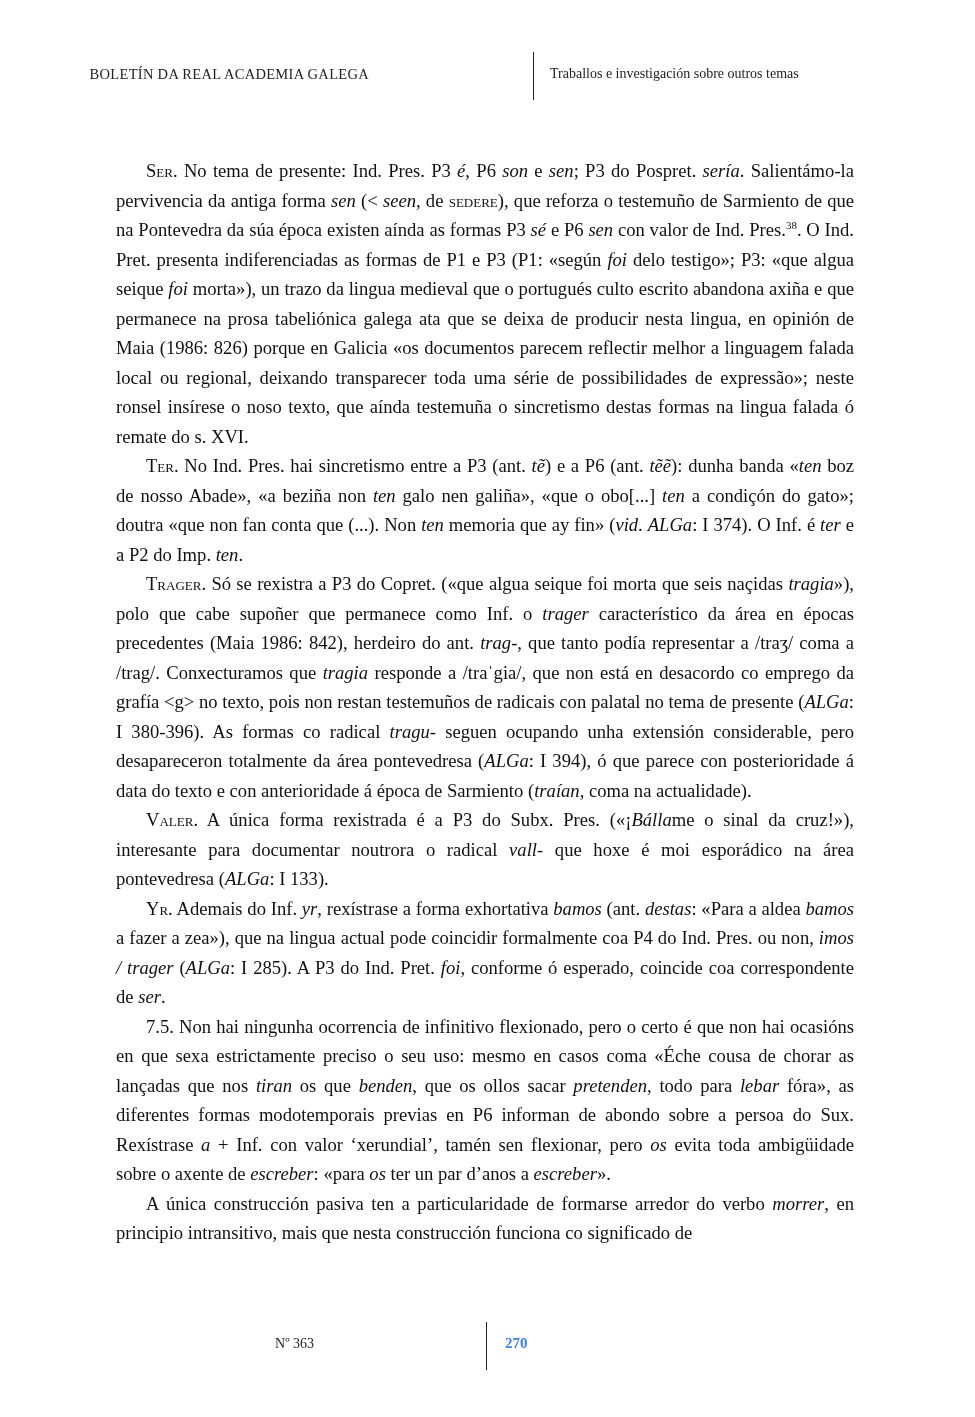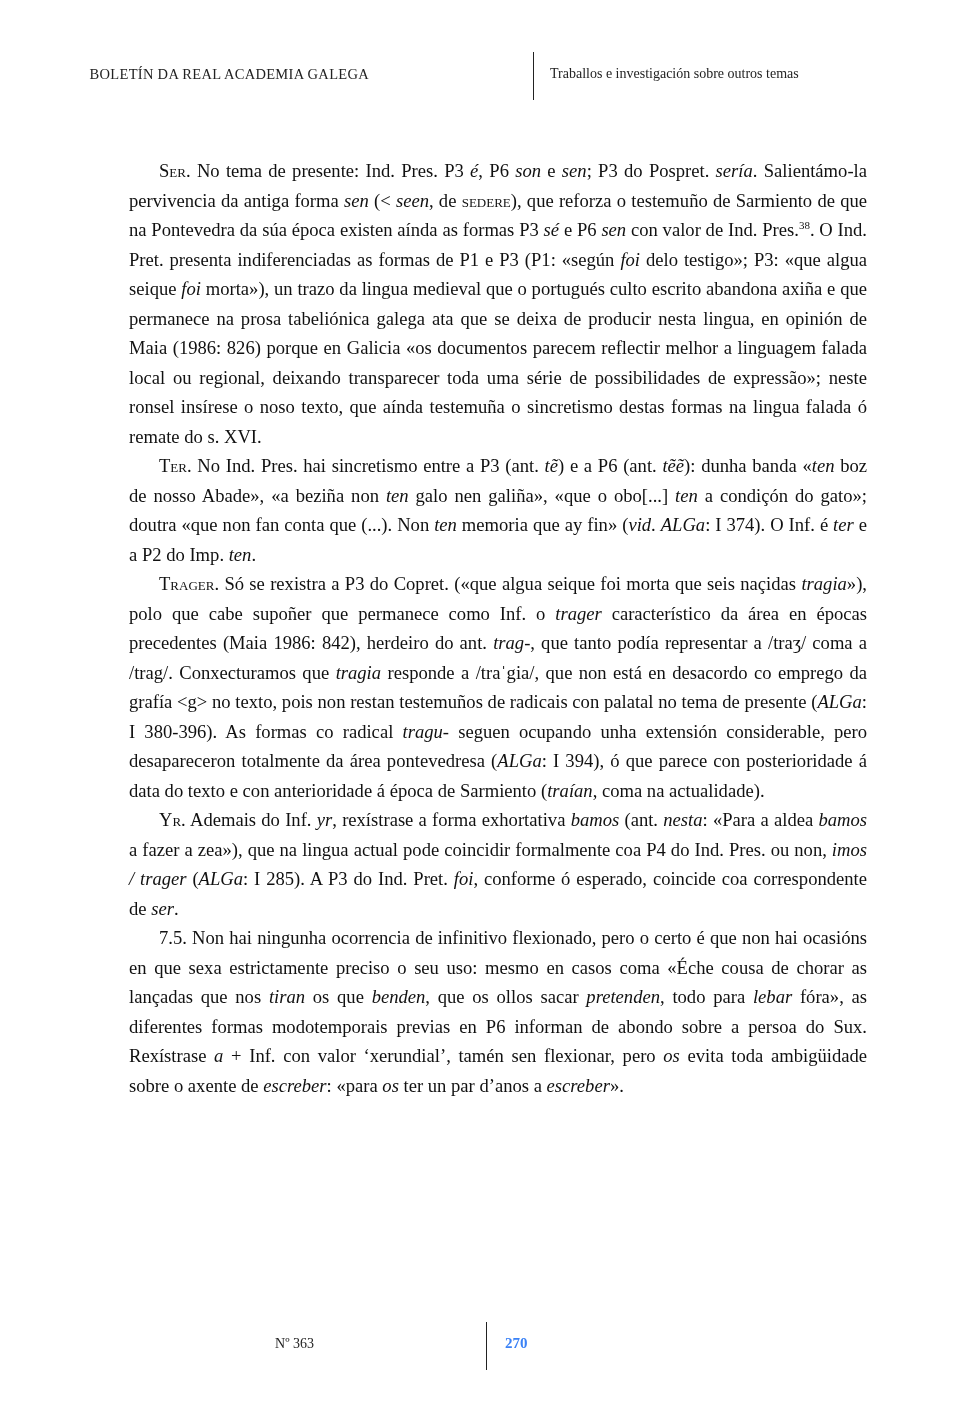"Ser. No tema de presente:" .body { margin-left: 13px -> none }
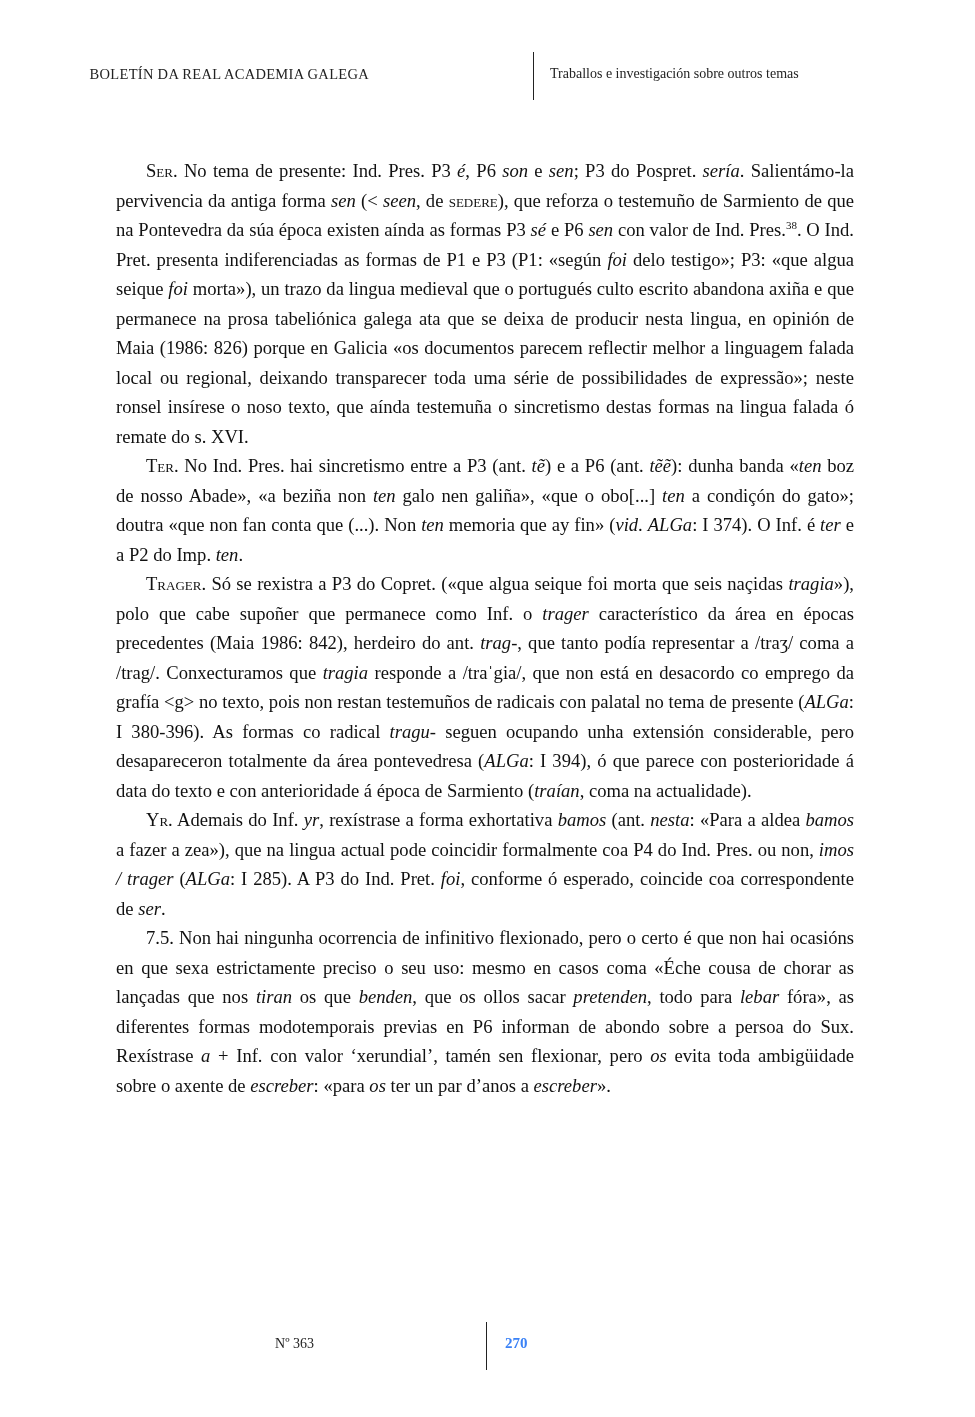"Valer. A única forma rexistrada" p { html: none -> <p><span>Valer</span>. A única forma rexistrada é a P3 do Subx. Pres. («¡<i>Bálla</i>me o sinal da cruz!»), interesante para documentar noutrora o radical <i>vall-</i> que hoxe é moi esporádico na área pontevedresa (<i>ALGa</i>: I 133).</p> }
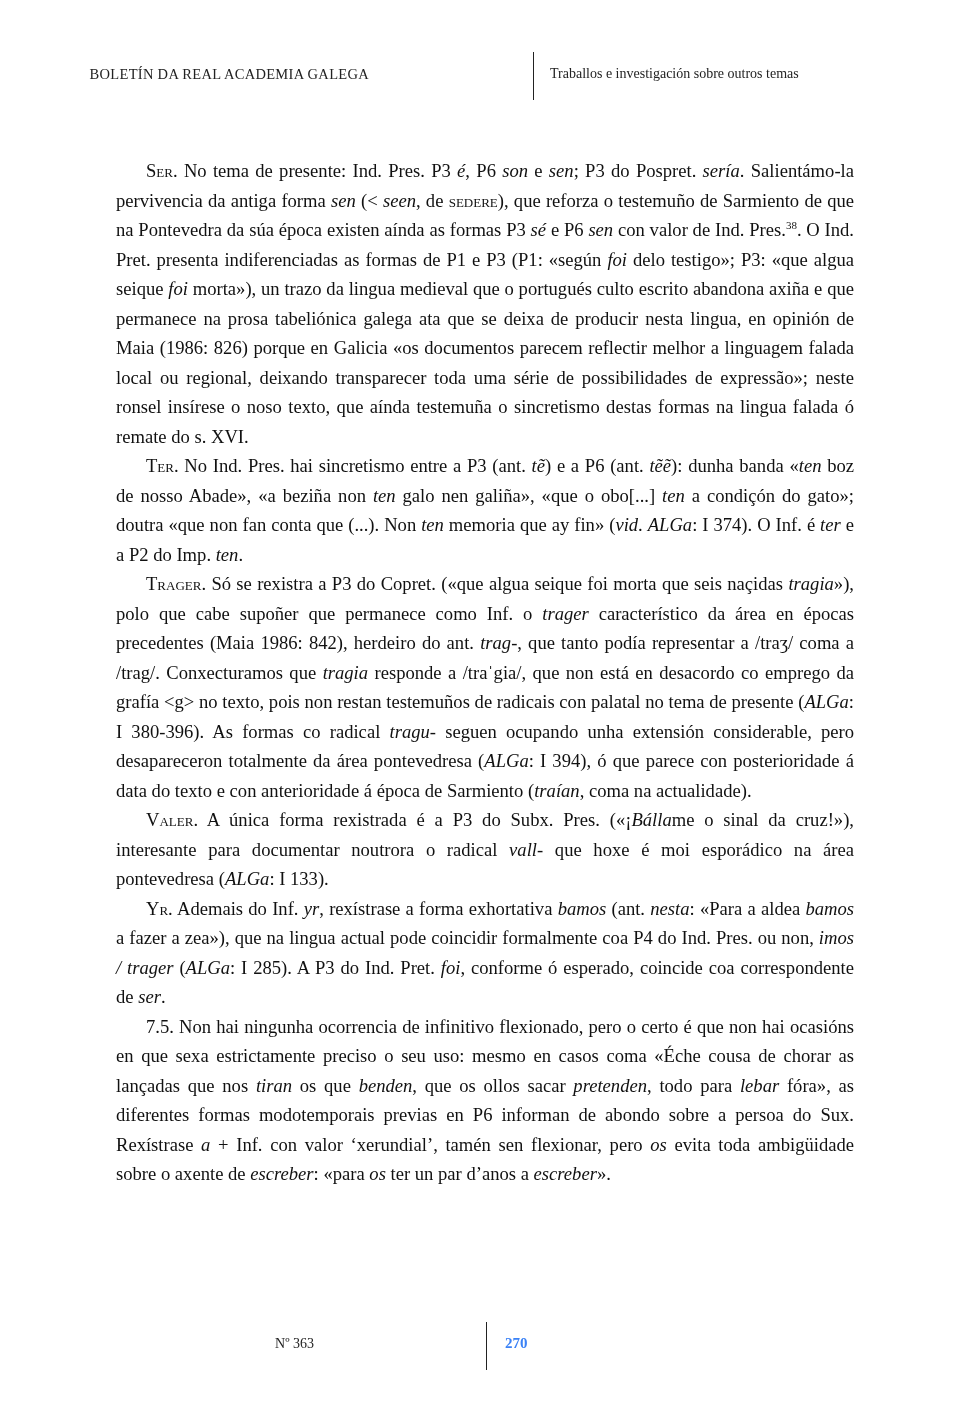"nesta" i { text: nesta -> destas }
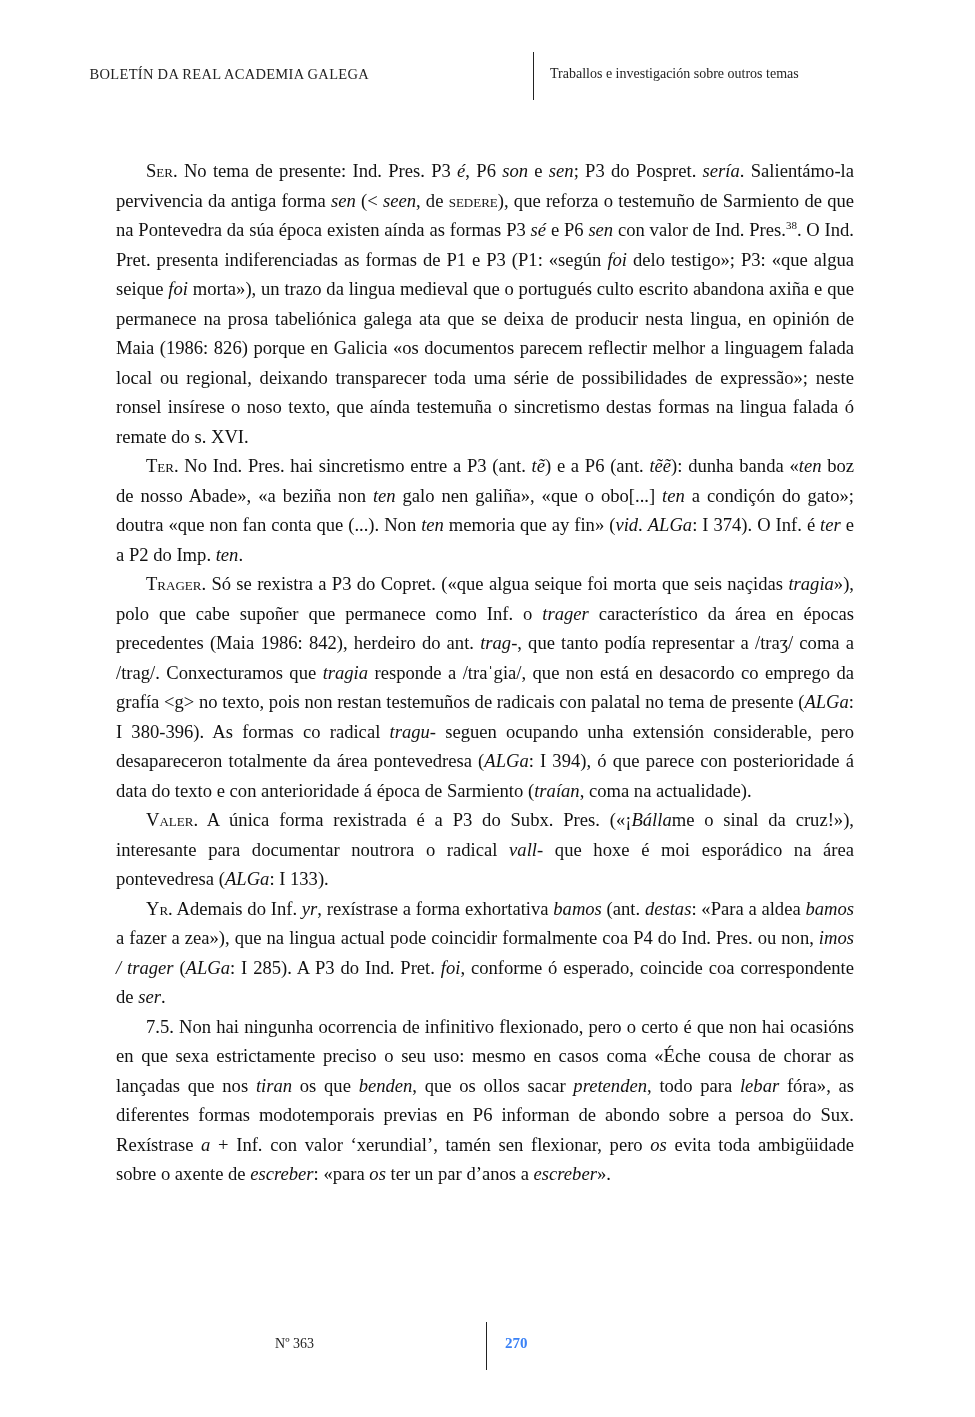"A única construcción pasiva ten" p { html: none -> <p>A única construcción pasiva ten a particularidade de formarse arredor do verbo <i>morrer</i>, en principio intransitivo, mais que nesta construcción funciona co significado de</p> }
